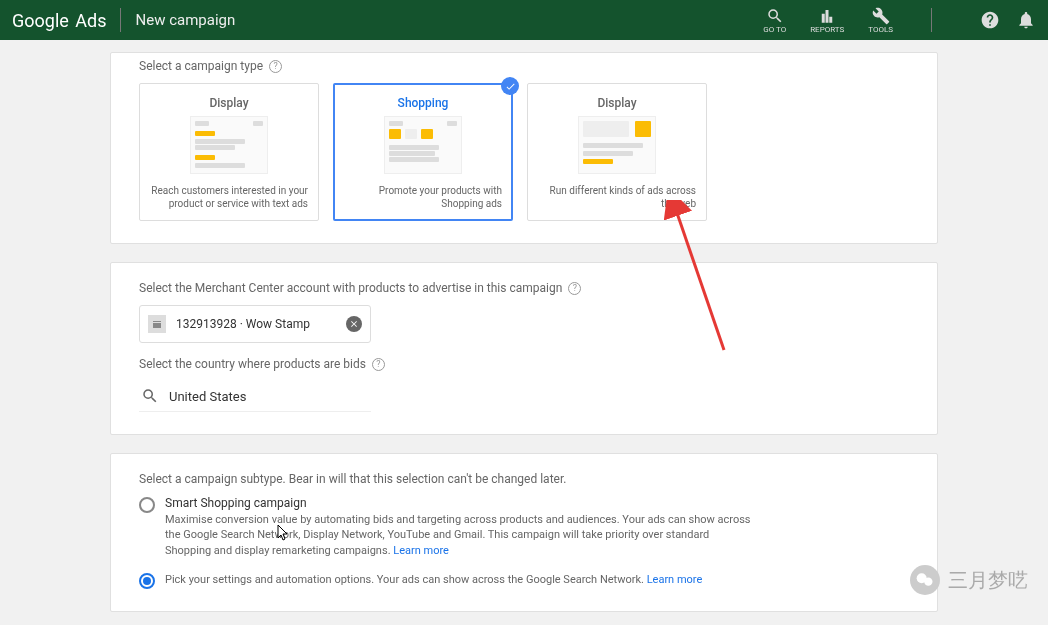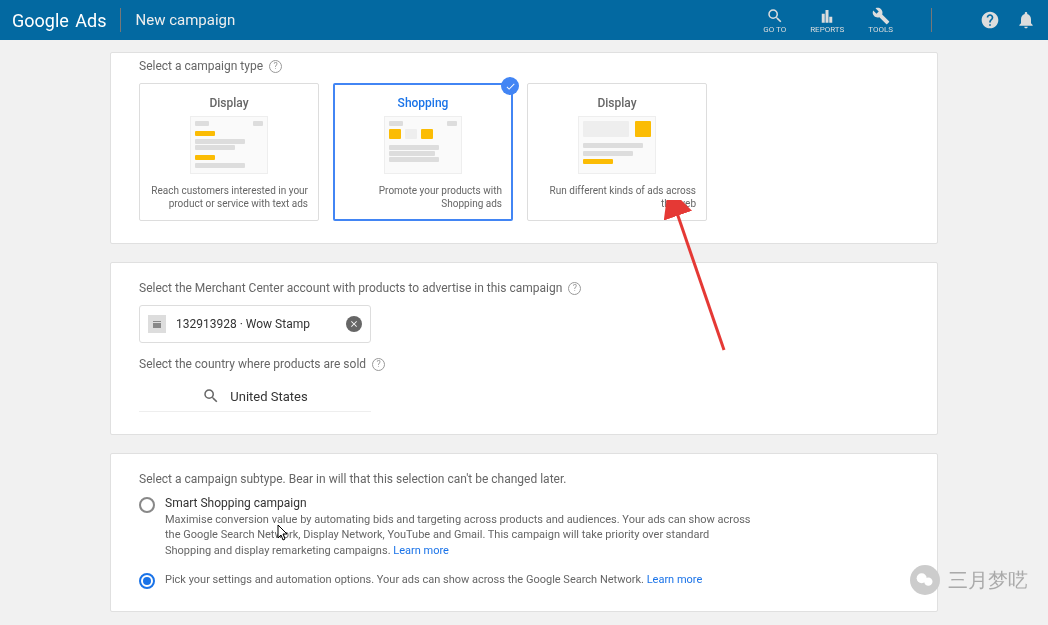"Google" .header { background: #0369a1 -> #14532d }
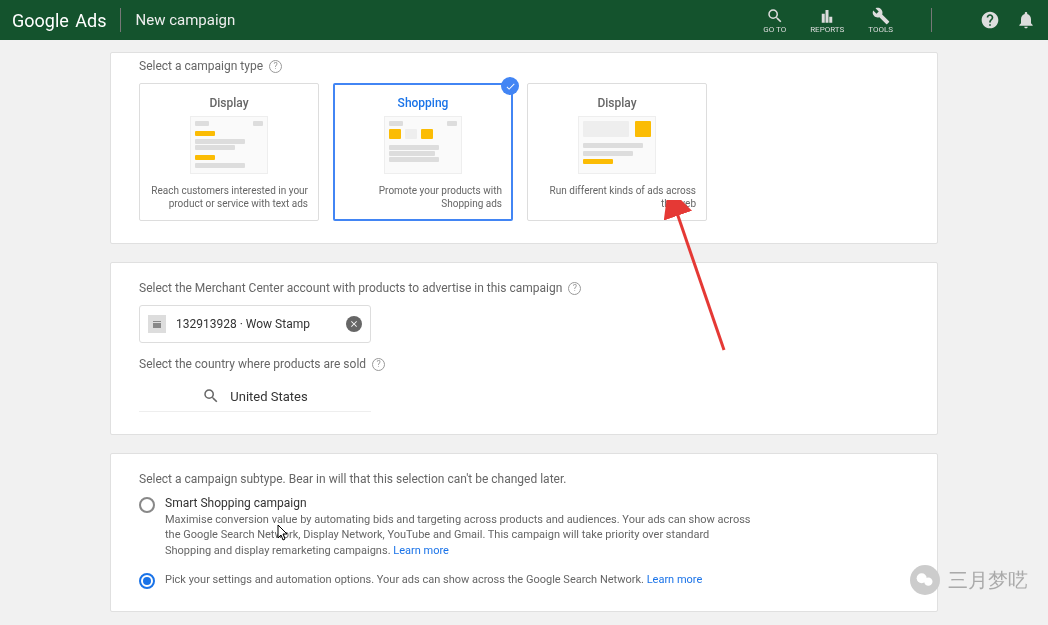"Select the country where products" span { text: sold -> bids }
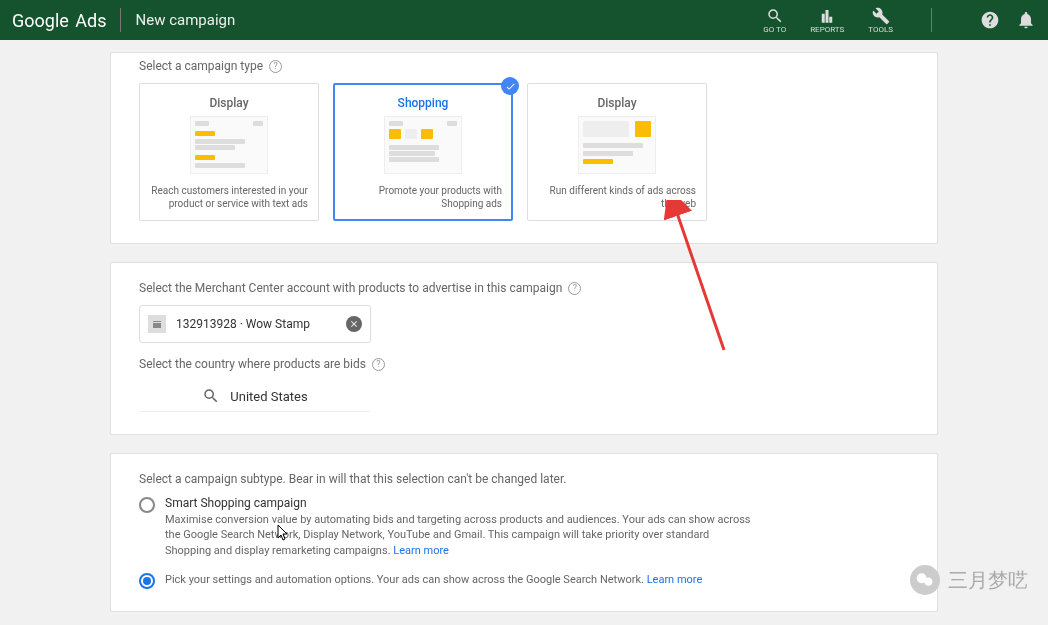"United States" .country-row { justify-content: center -> none }
